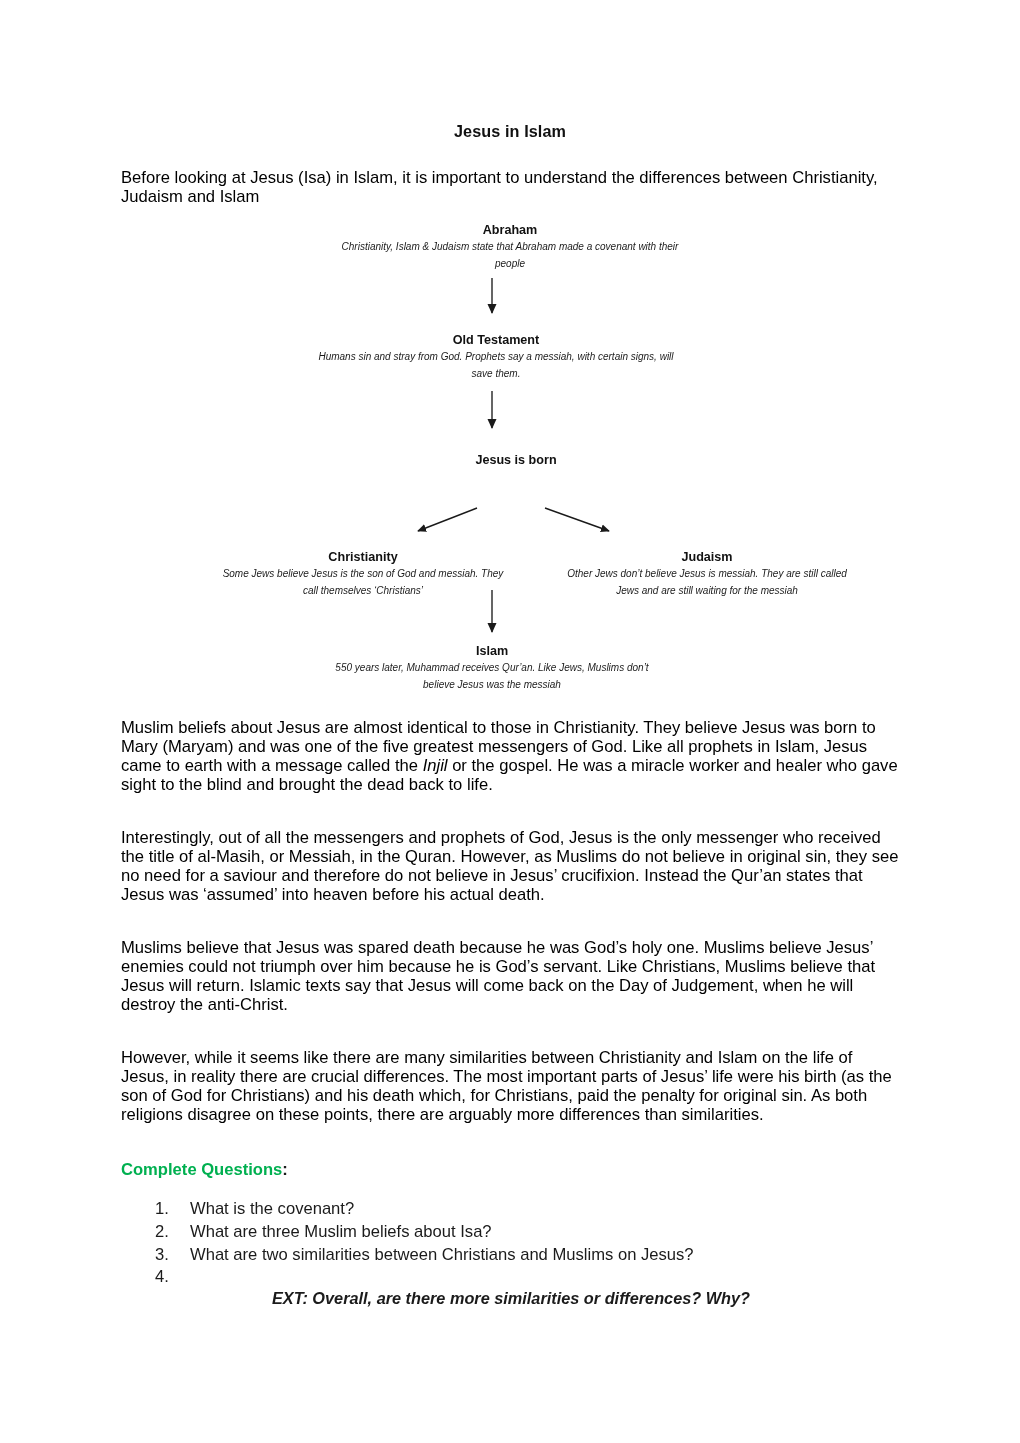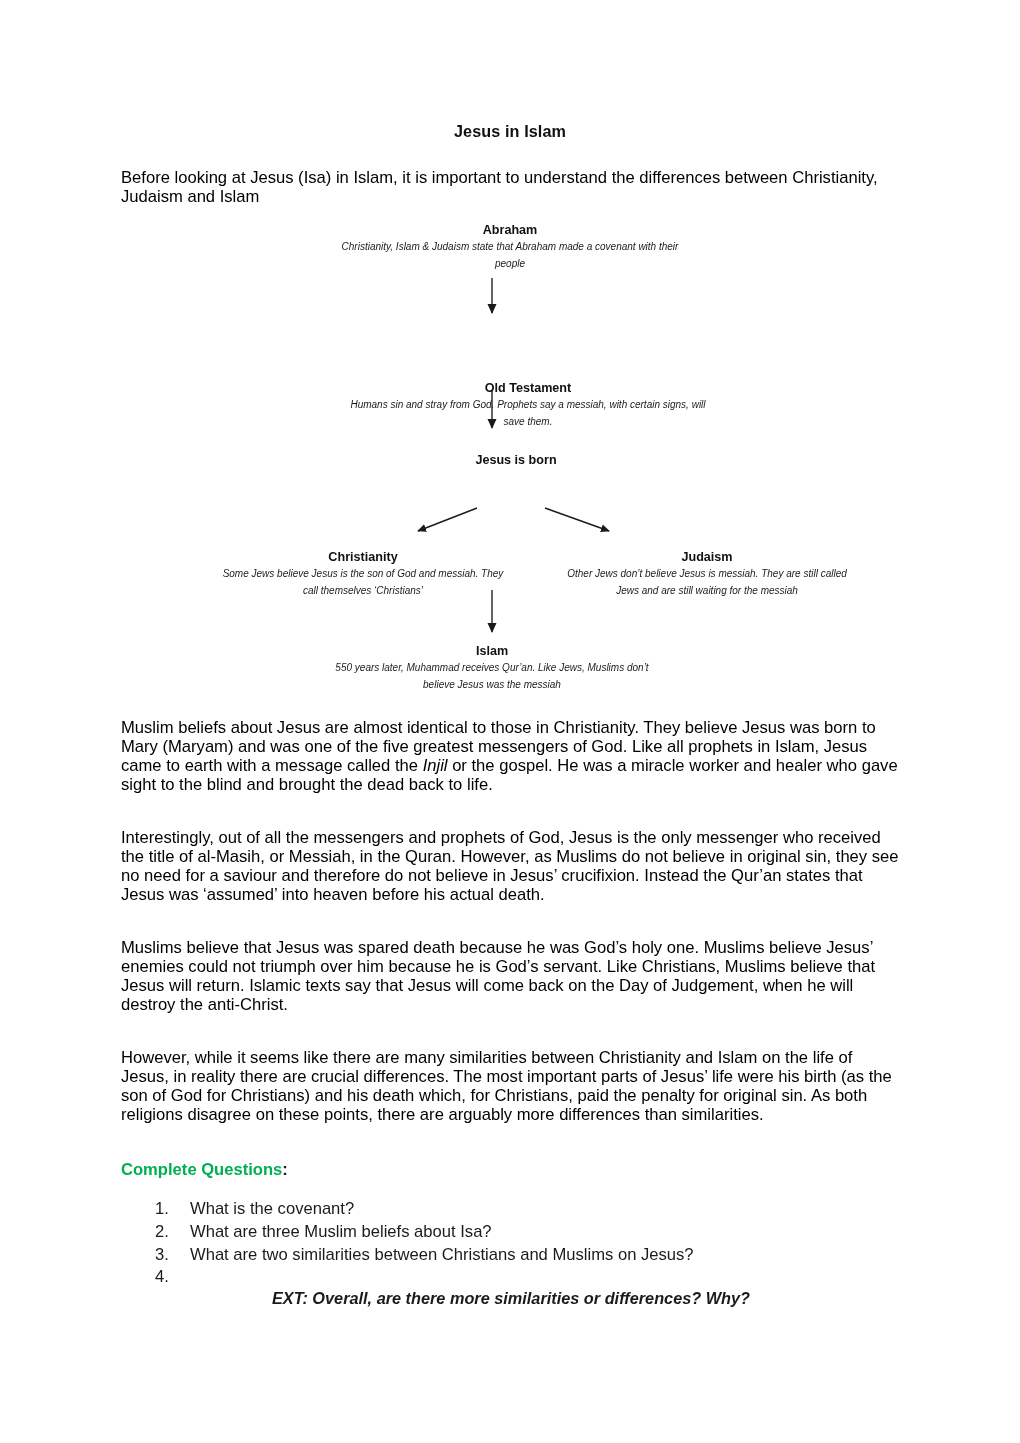"Old Testament" .node-oldtestament { left: 348px -> 316px; margin-top: 48px -> none }
